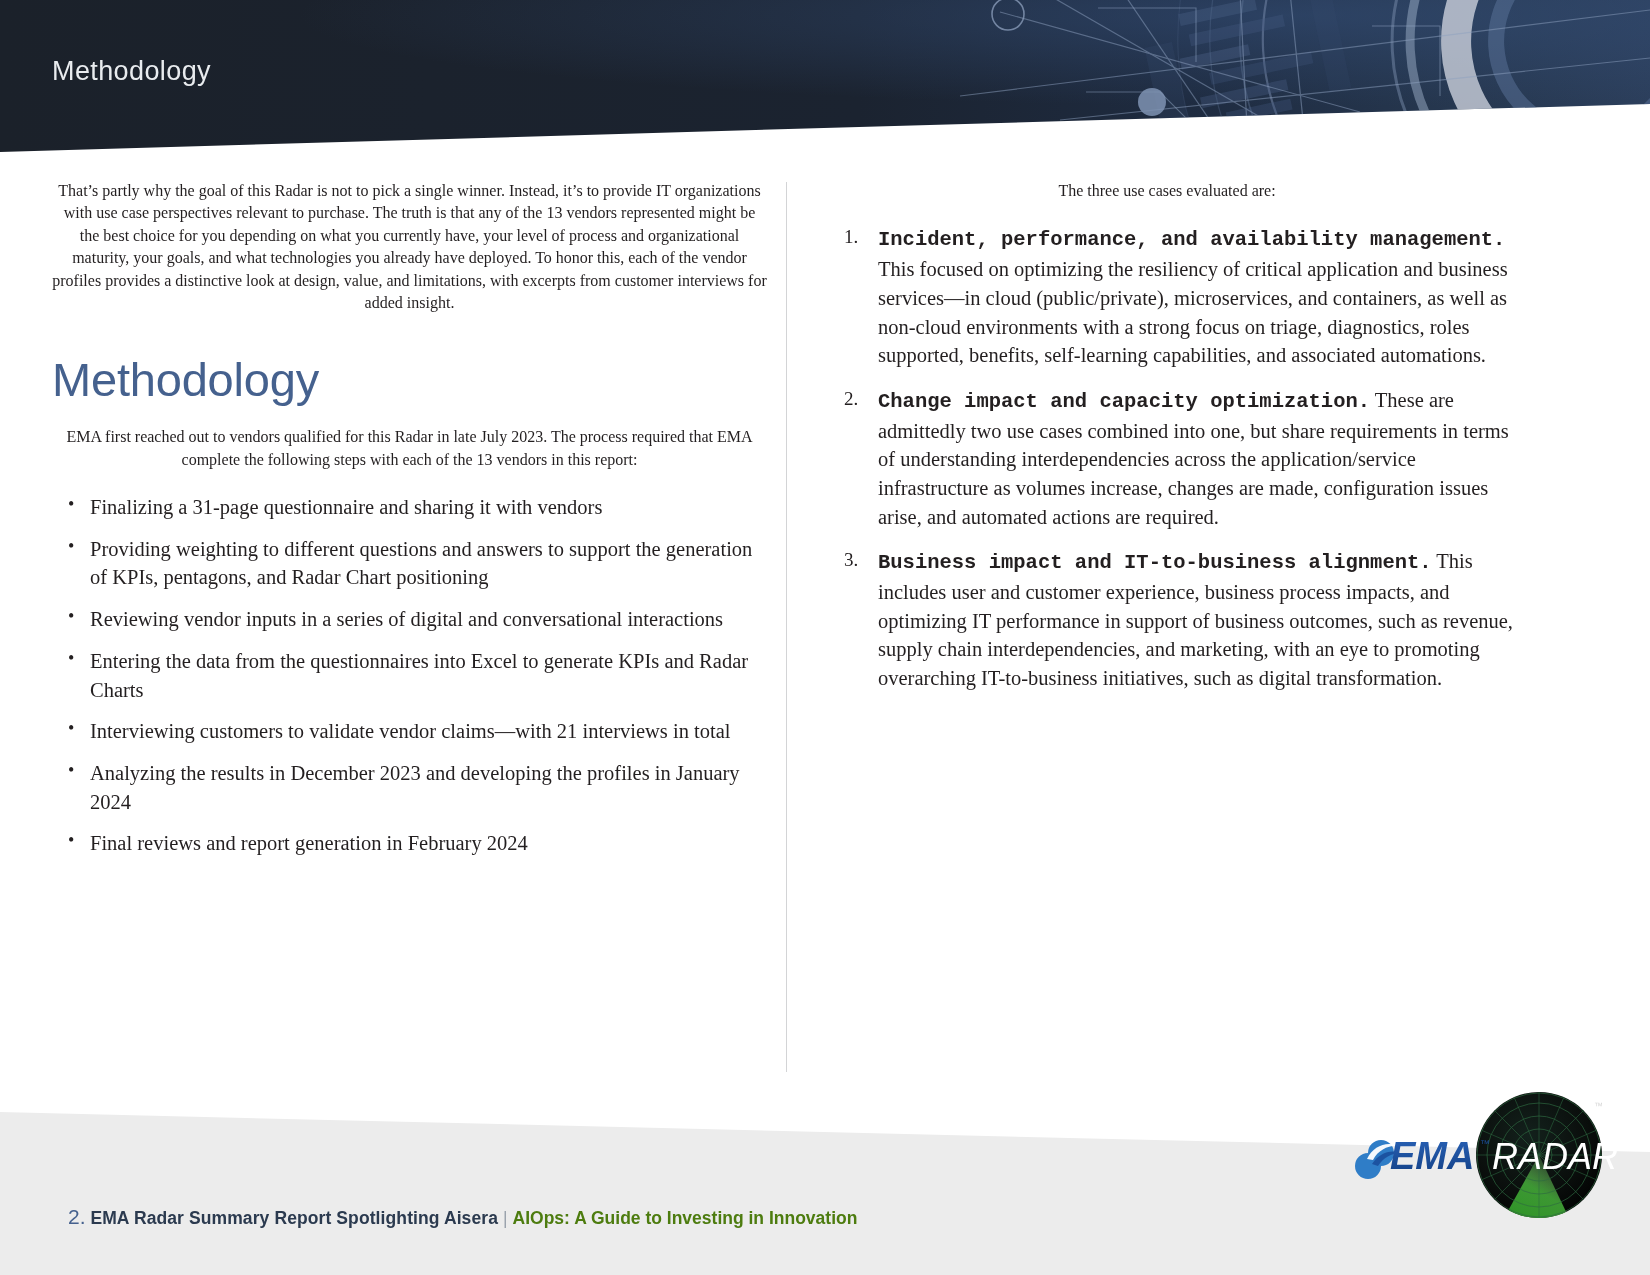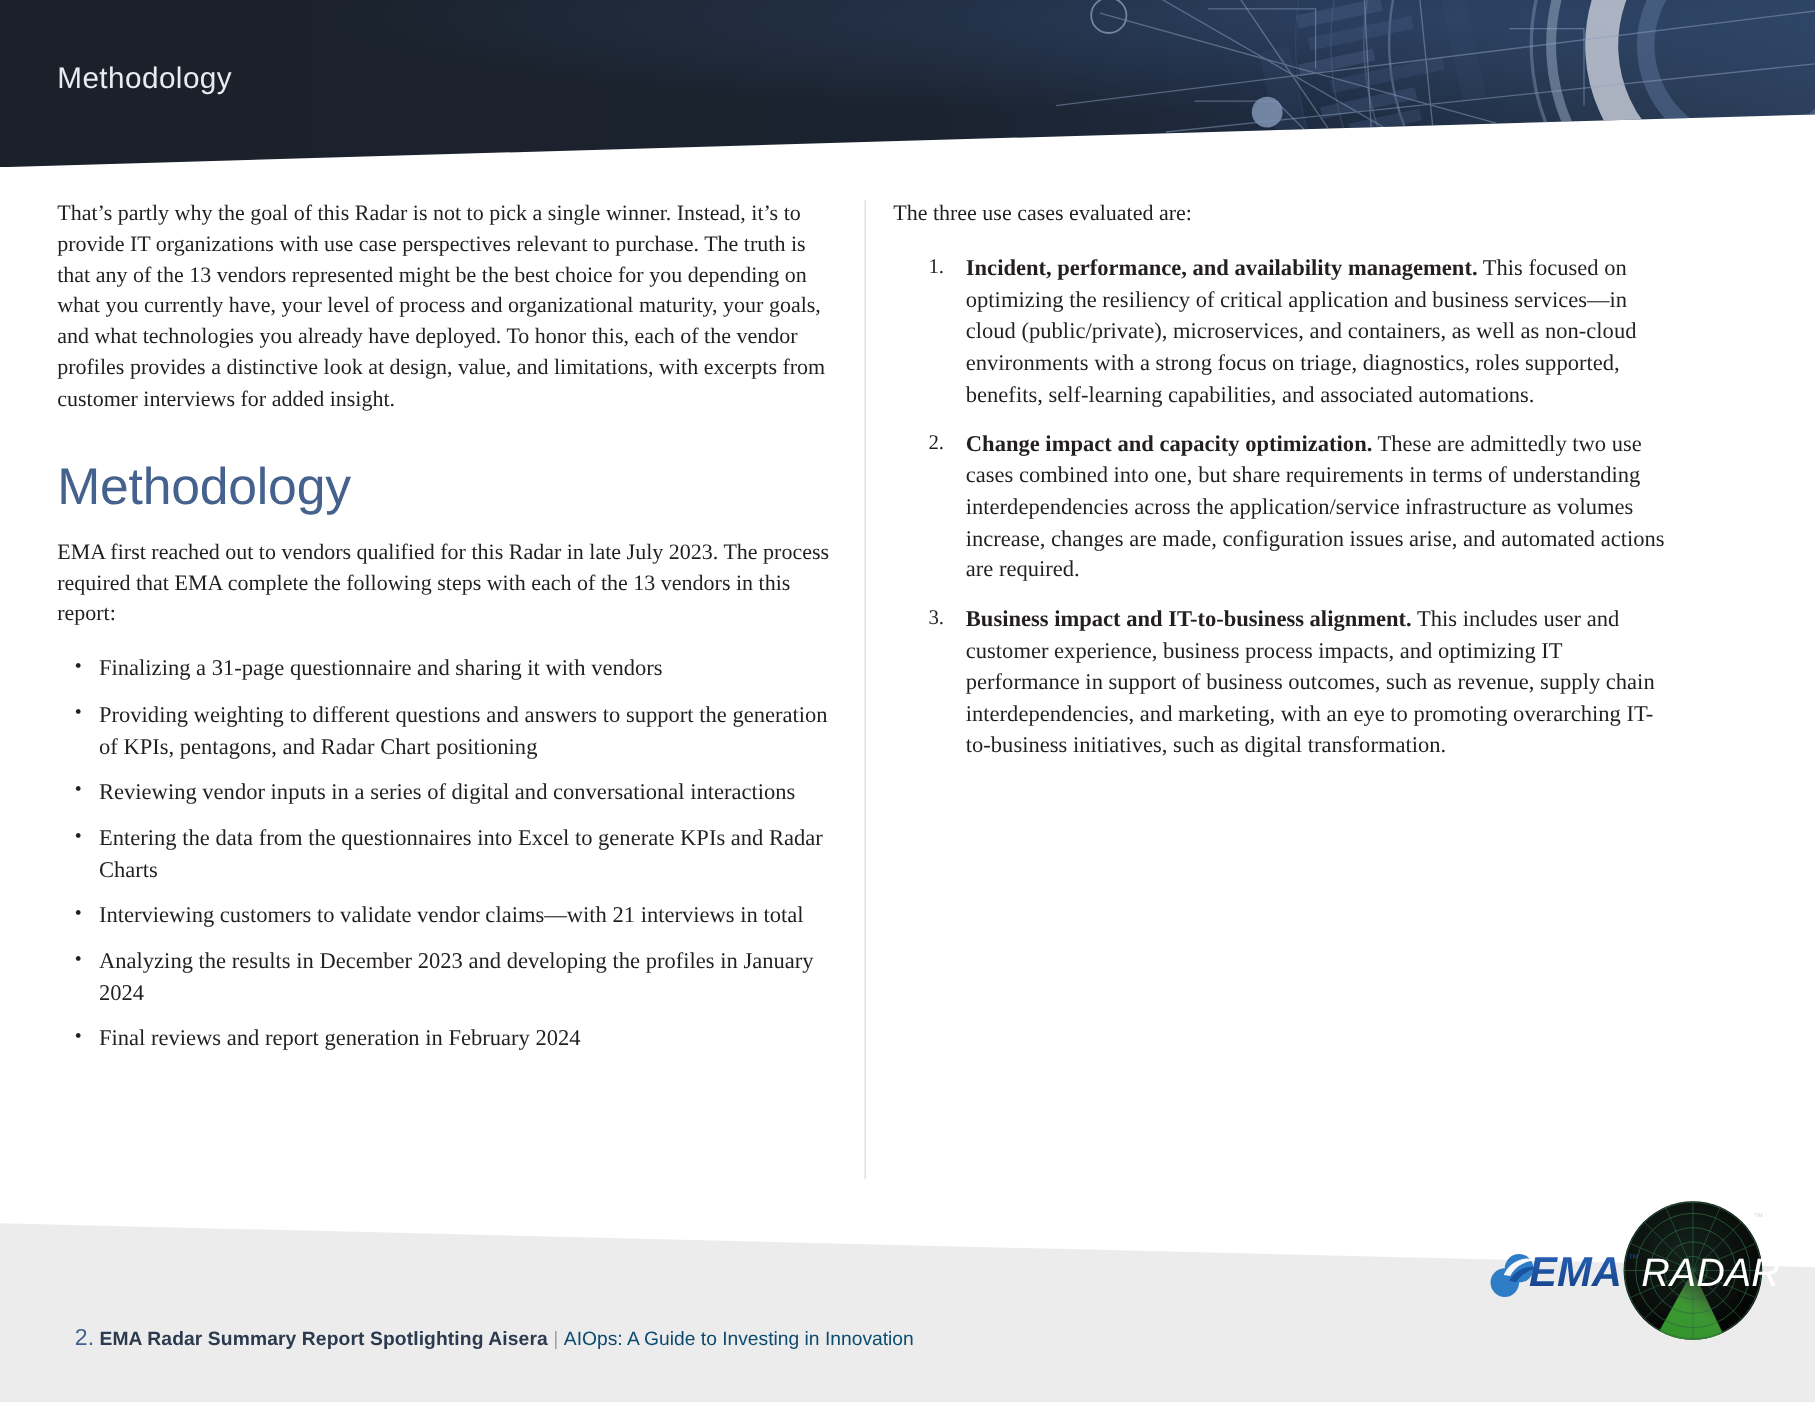"That’s partly why the goal" p.body { font-size: 20px -> 16px; text-align: left -> center }
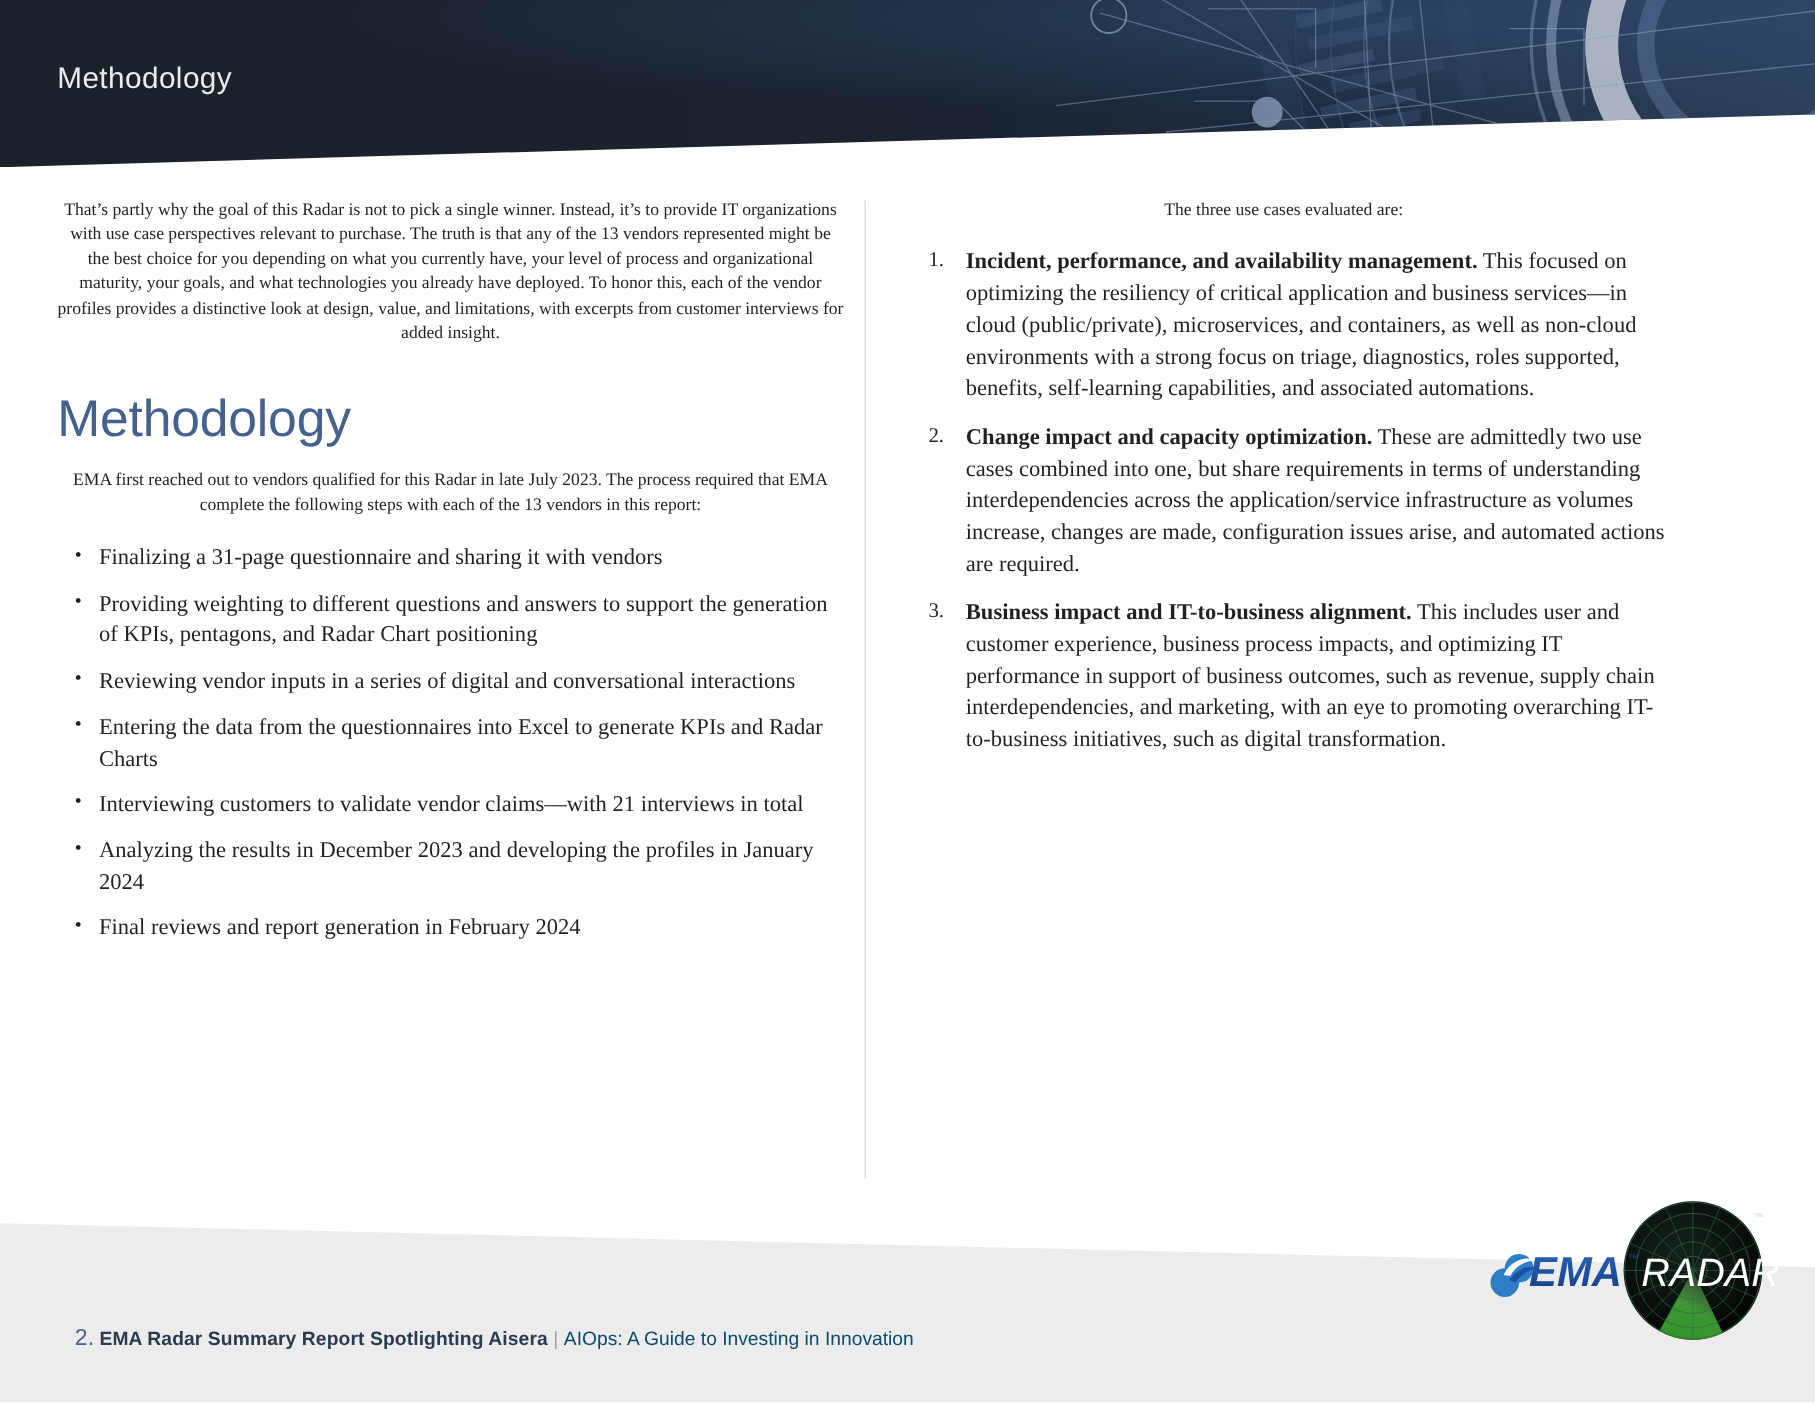"Incident, performance, and availability" ol.numbered li b { font-family: none -> Liberation Mono, monospace }
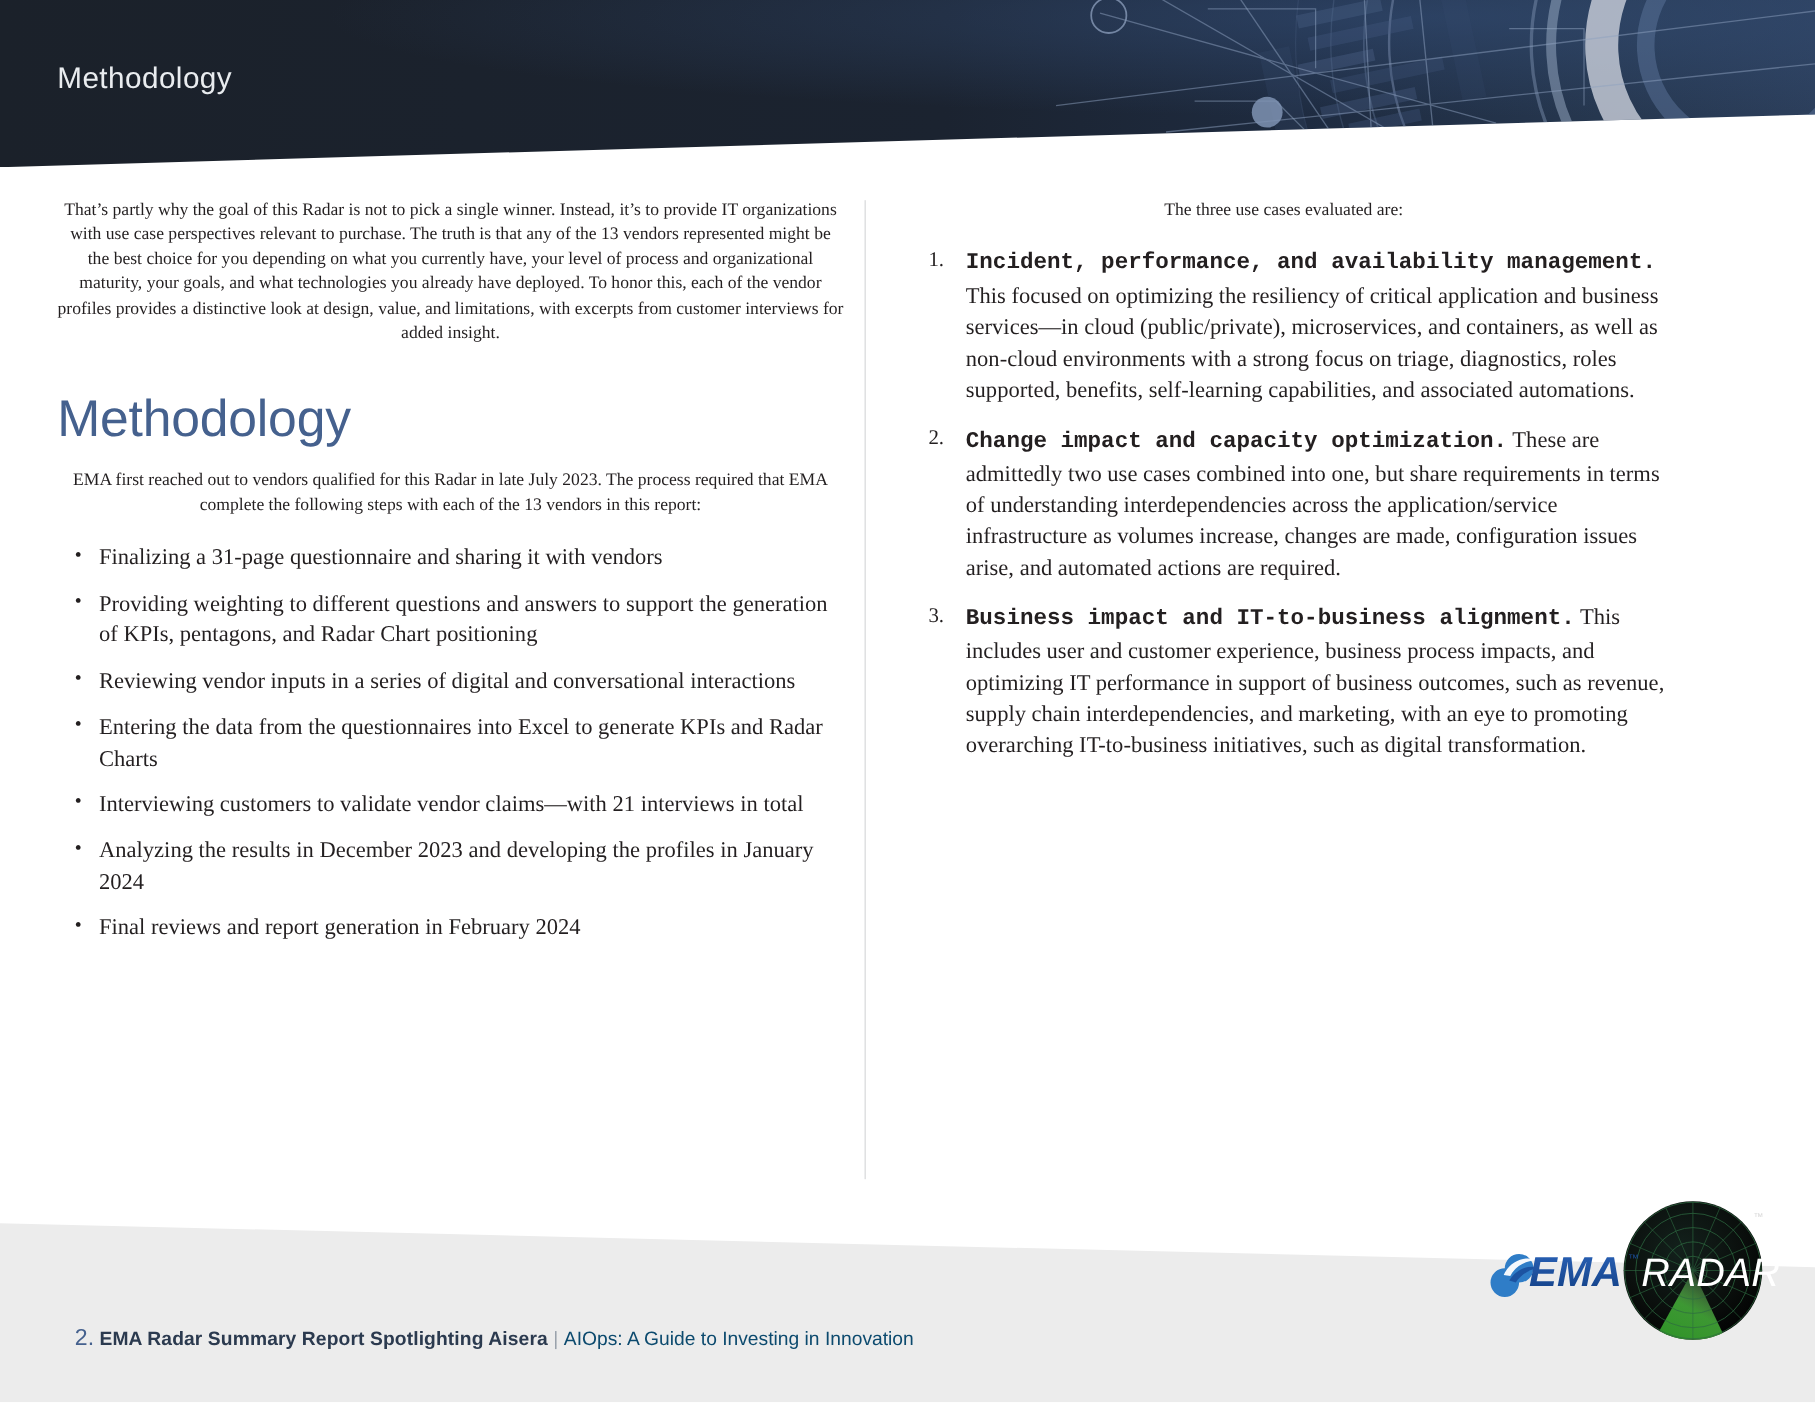"AIOps: A Guide to Investing" .fsub { color: #0c4a6e -> #4d7c0f; font-weight: 400 -> 700 }
